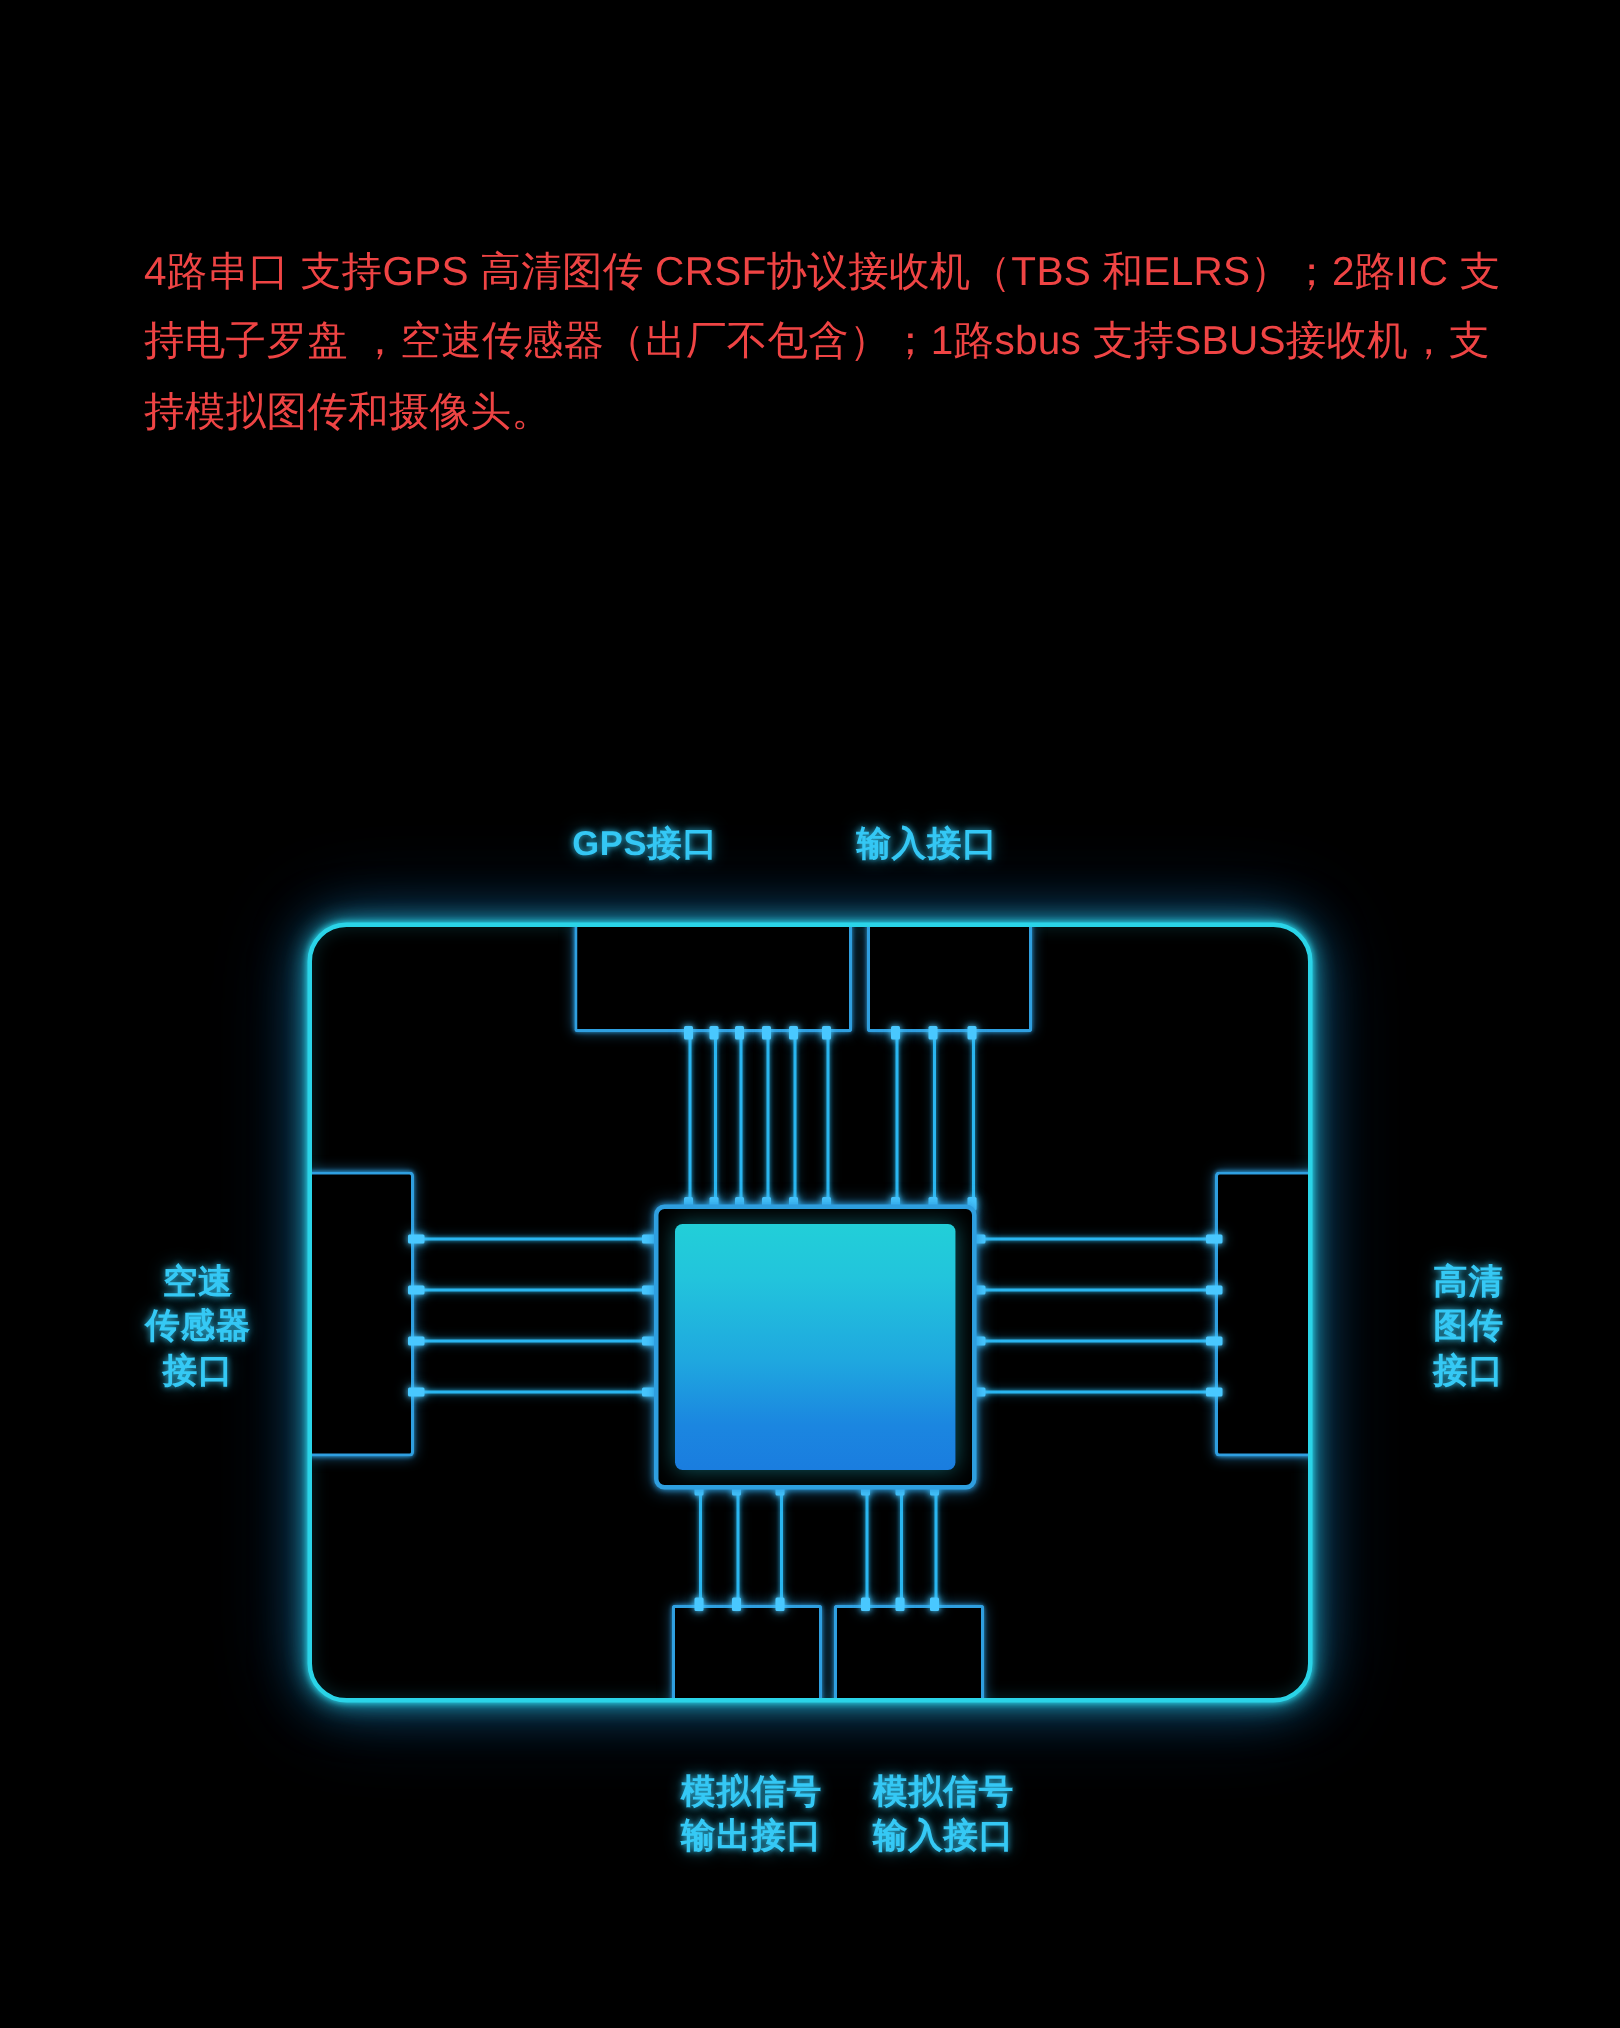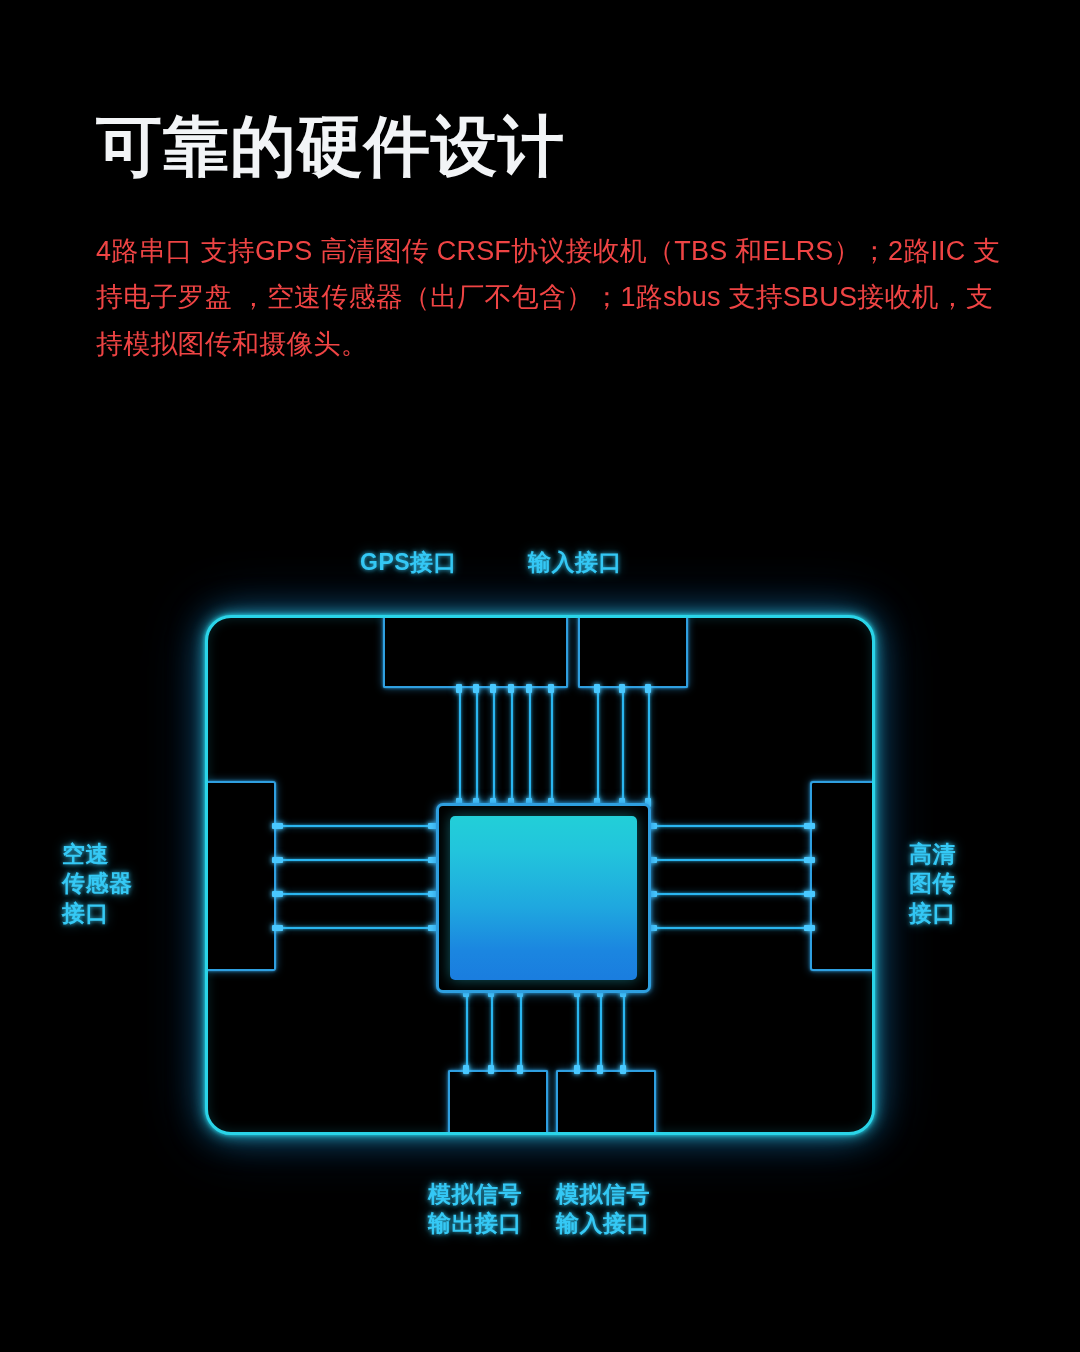"可靠的硬件设计" h1.title { html: <h1>可靠的硬件设计</h1> -> none }
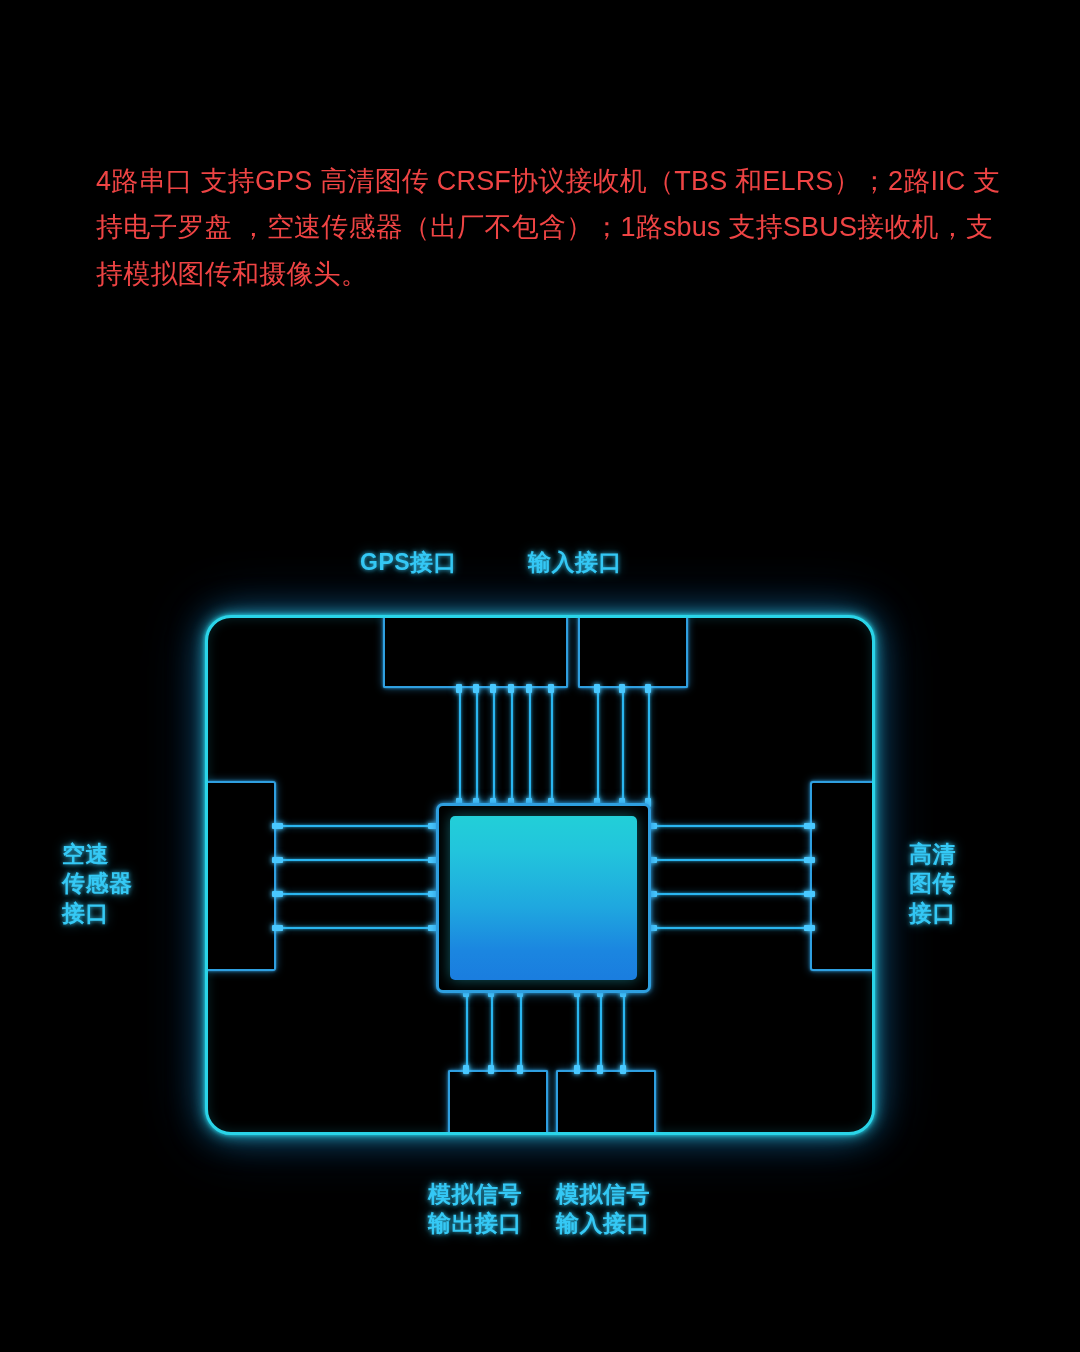"GPS接口" .label.center { text-align: none -> center }
